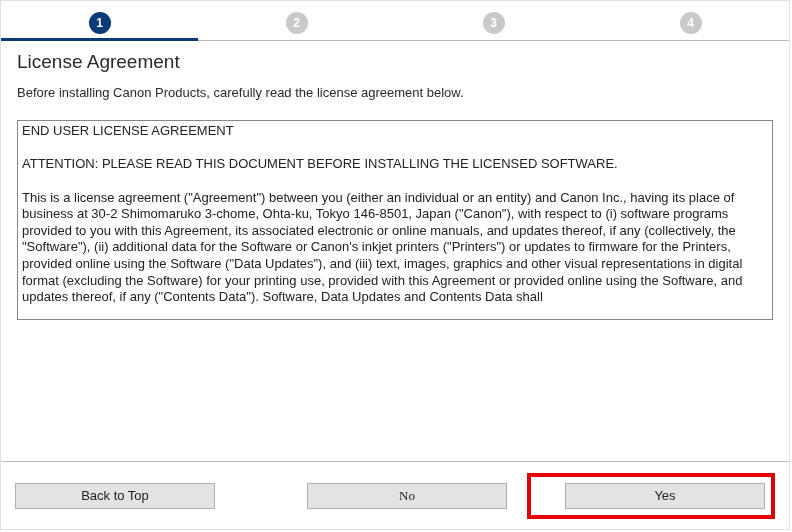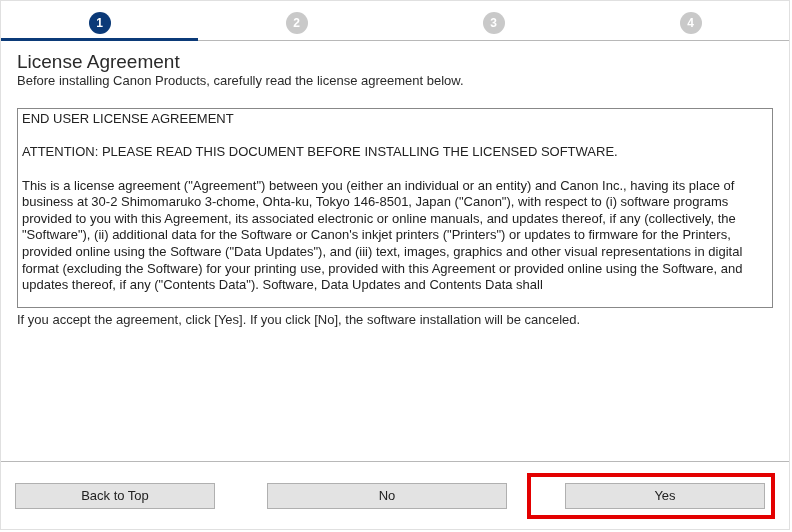"License Agreement" .title { margin-bottom: 0 -> 12px }
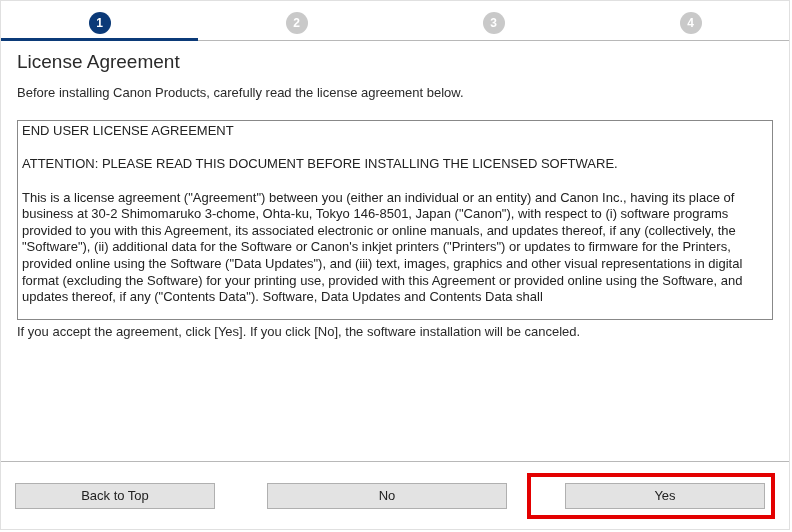"If you accept the agreement," div.accept-note { html: <div>If you accept the agreement, click [Yes]. If you click [No], the software installation will be canceled.</div> -> none }
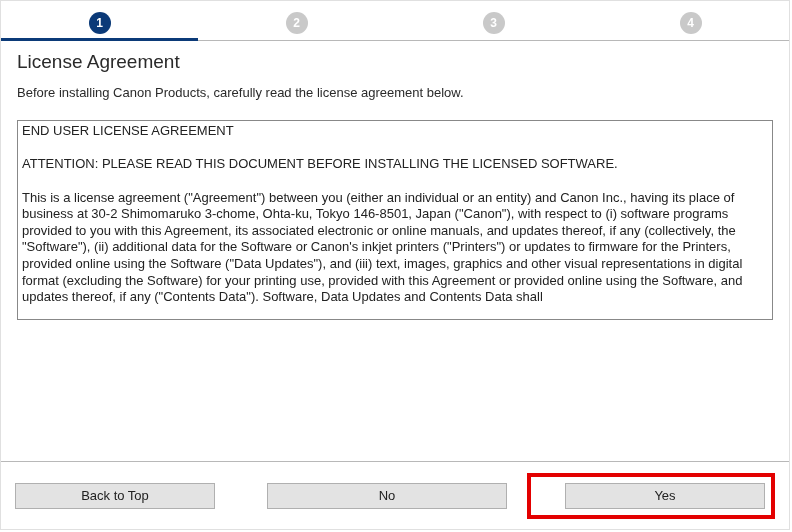"No" .btn-no { font-family: none -> Liberation Serif, serif; width: 240px -> 200px }
